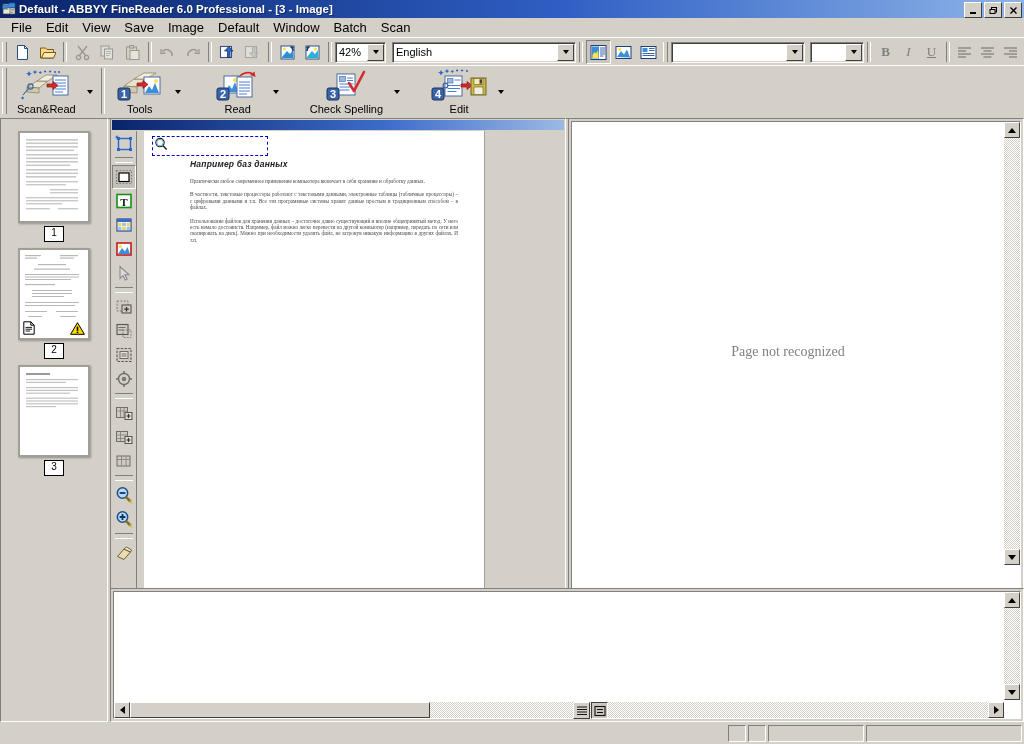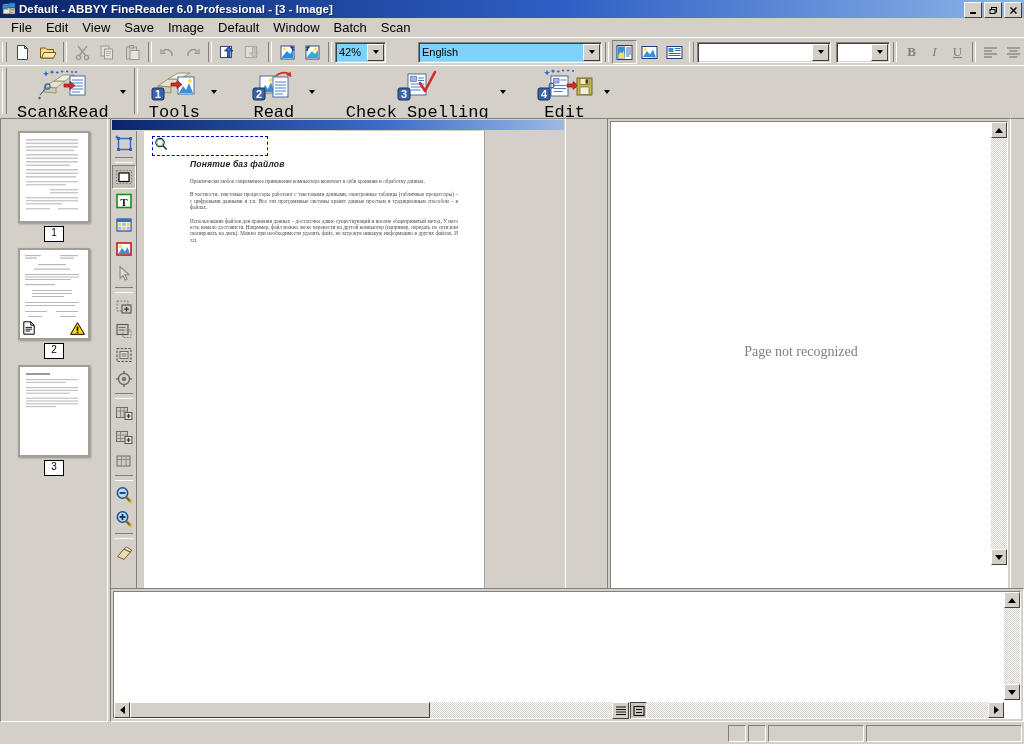"42%" .combo { background: #7dd3fc -> #ffffff }
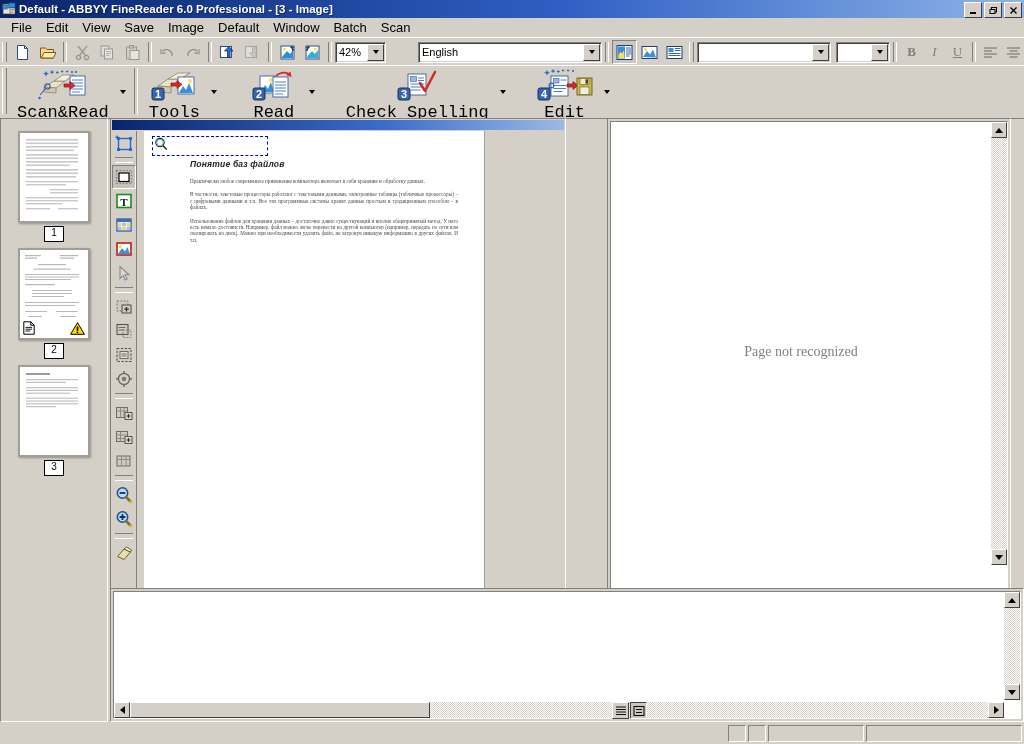"English" div.combo { margin-left: 26px -> none }
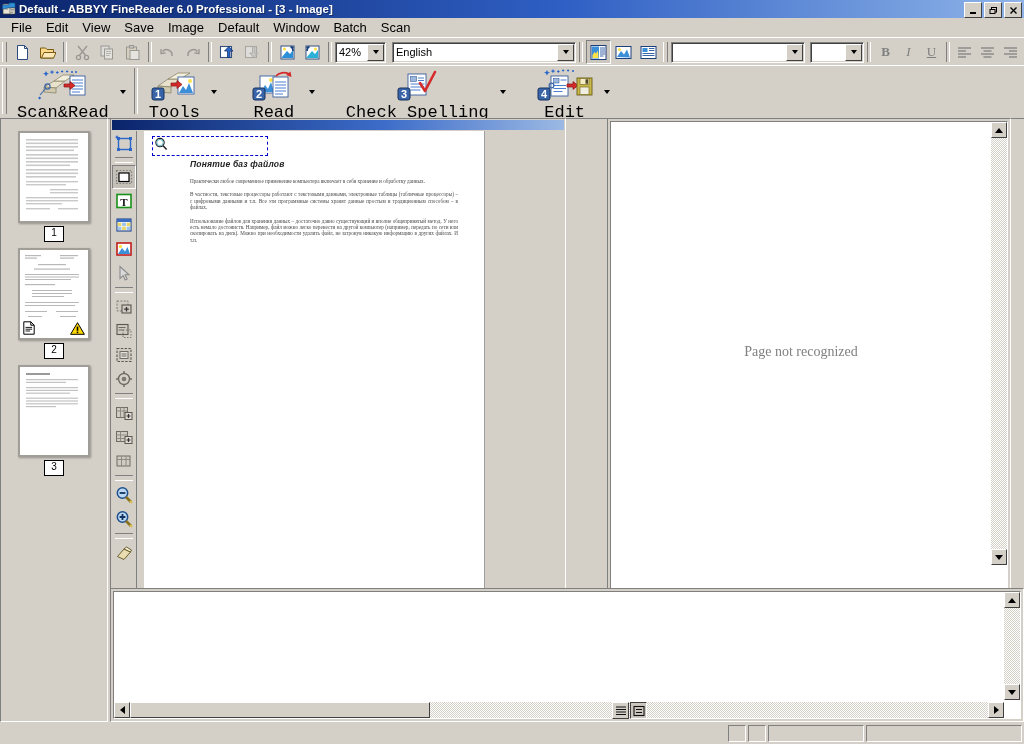"Scan&Read" .big-lbl { font-family: Liberation Mono, monospace -> none; font-size: 17px -> 11px }
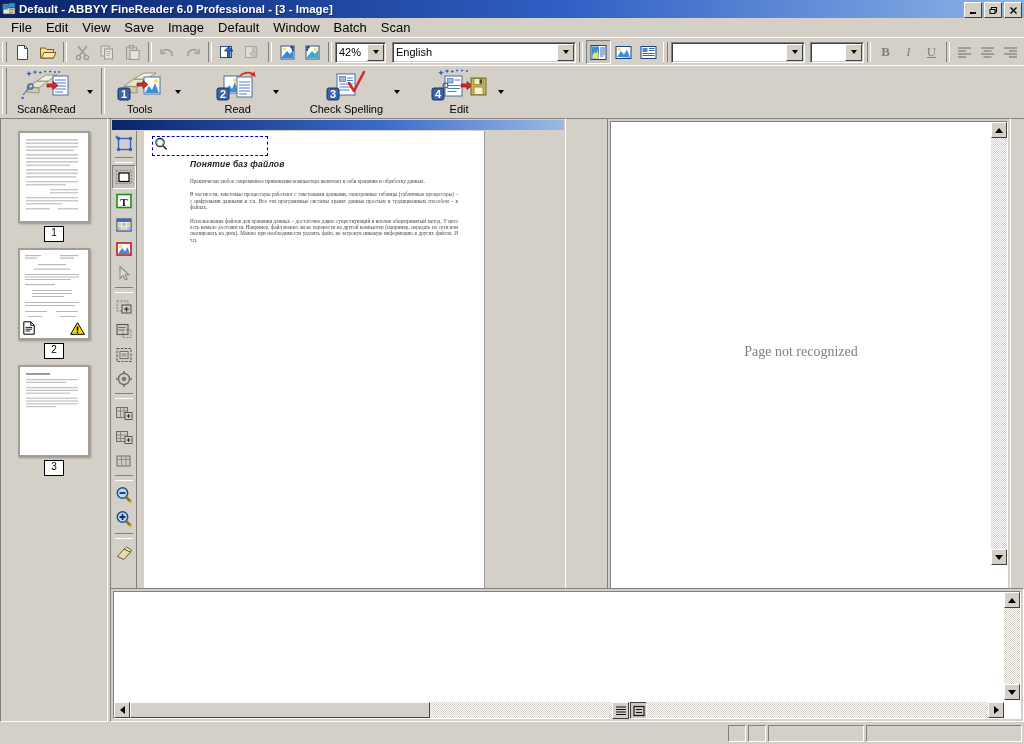"Понятие баз файлов" div.doc-h { text: Понятие баз файлов -> Например баз данных }
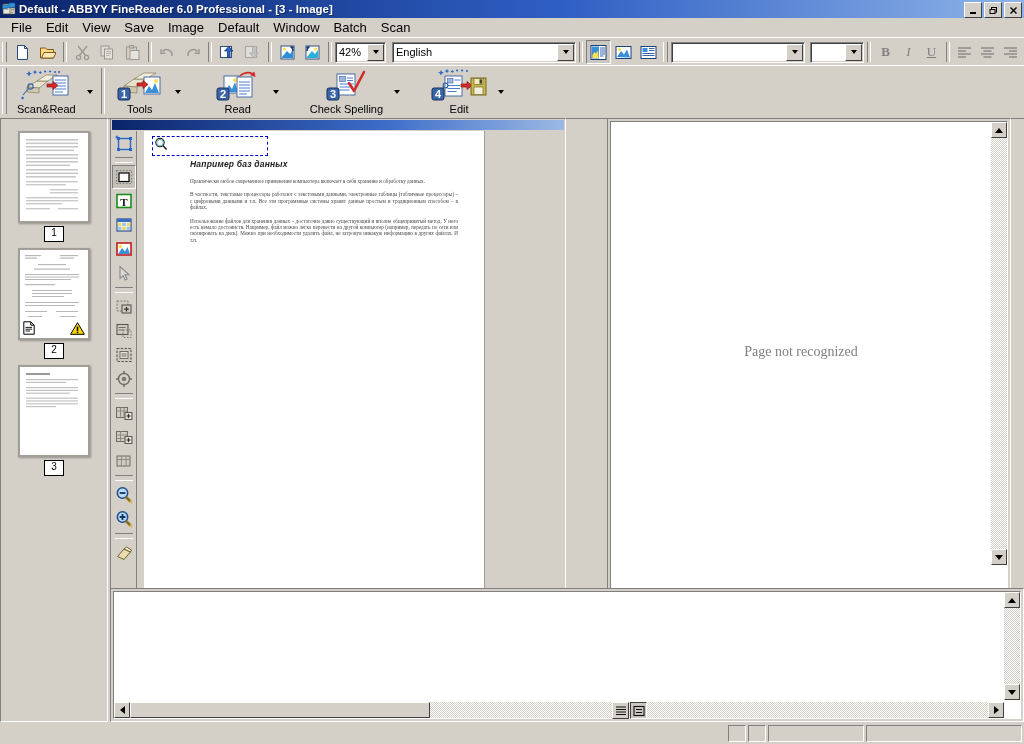"Page not recognized" .txtwin { margin-left: 39px -> none; width: 404px -> 456px }
